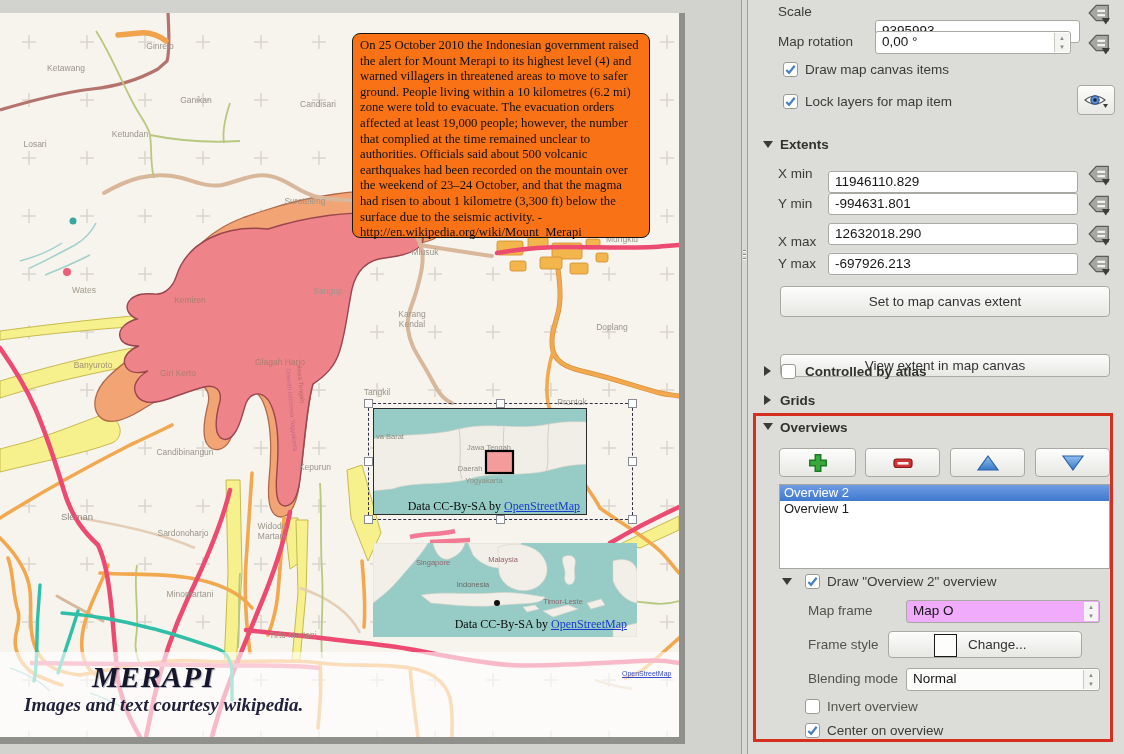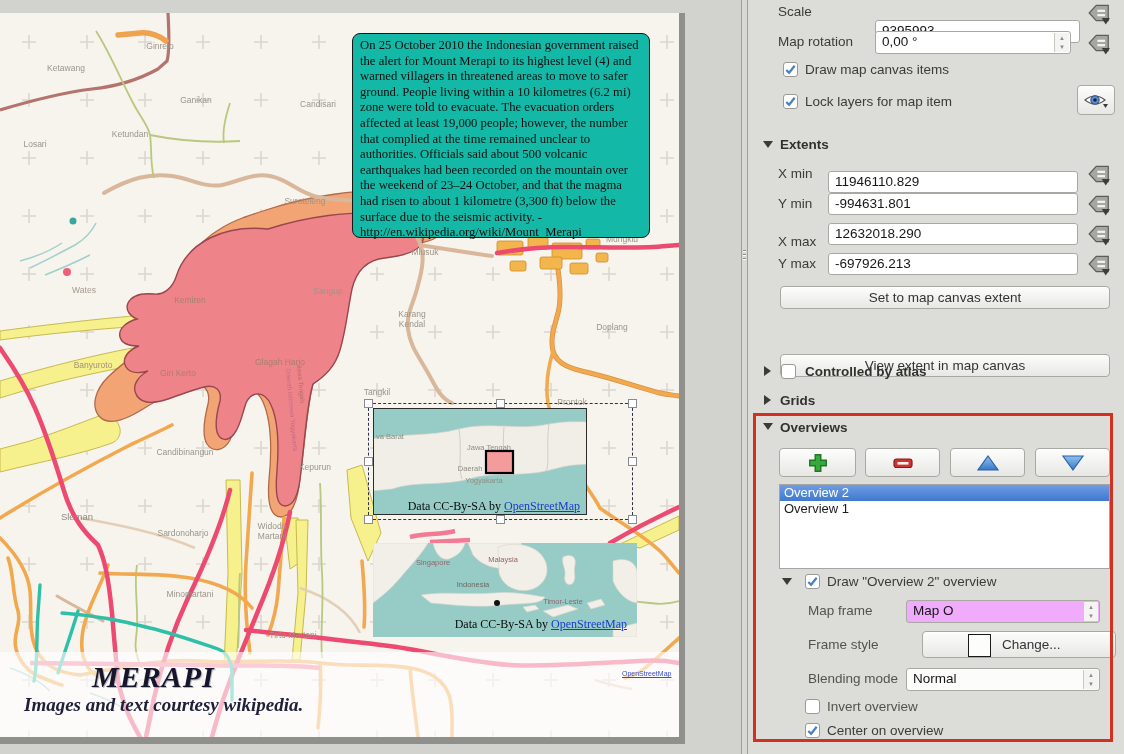"On 25 October 2010 the" #wiki-box { background: #14b8a6 -> #f97316 }
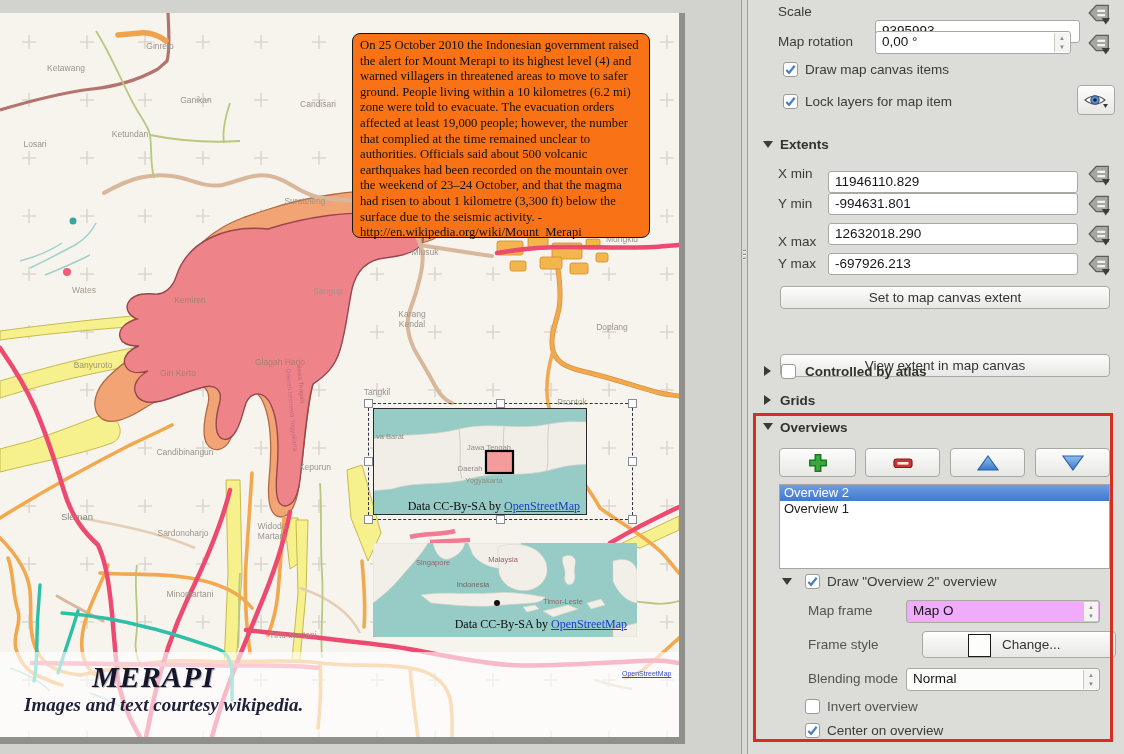"Set to map canvas extent" div.btn { height: 23px -> 31px }
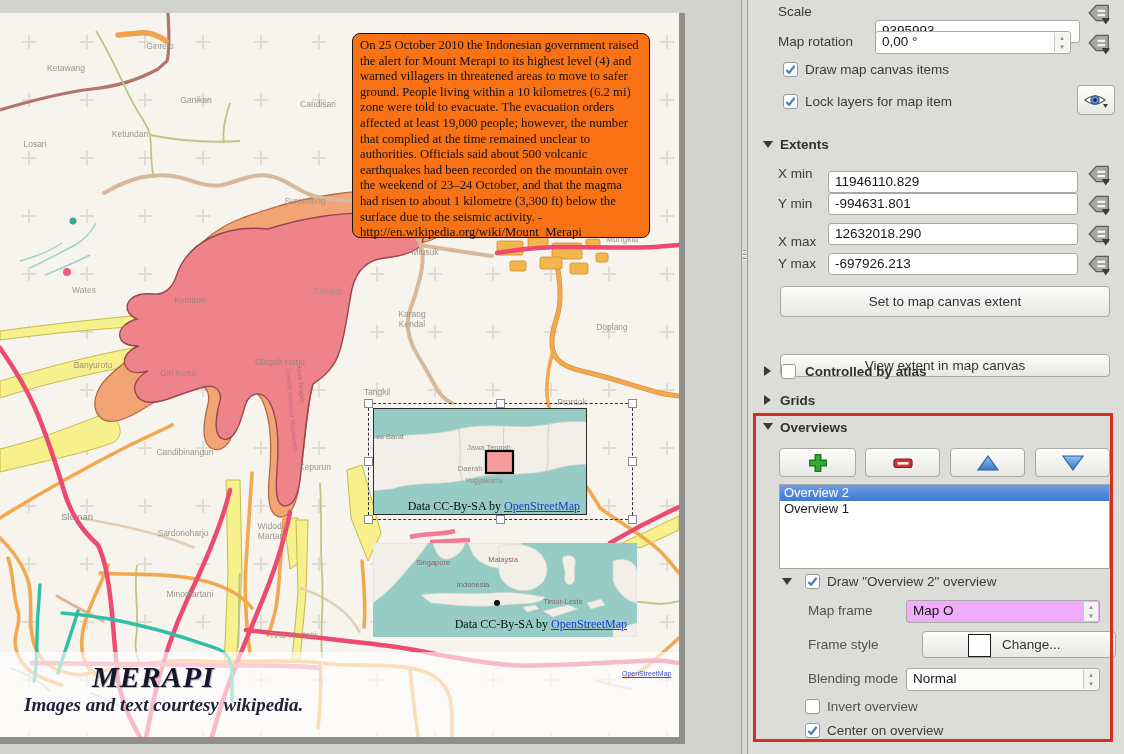"Change..." div.btn { left: 174px -> 140px }
